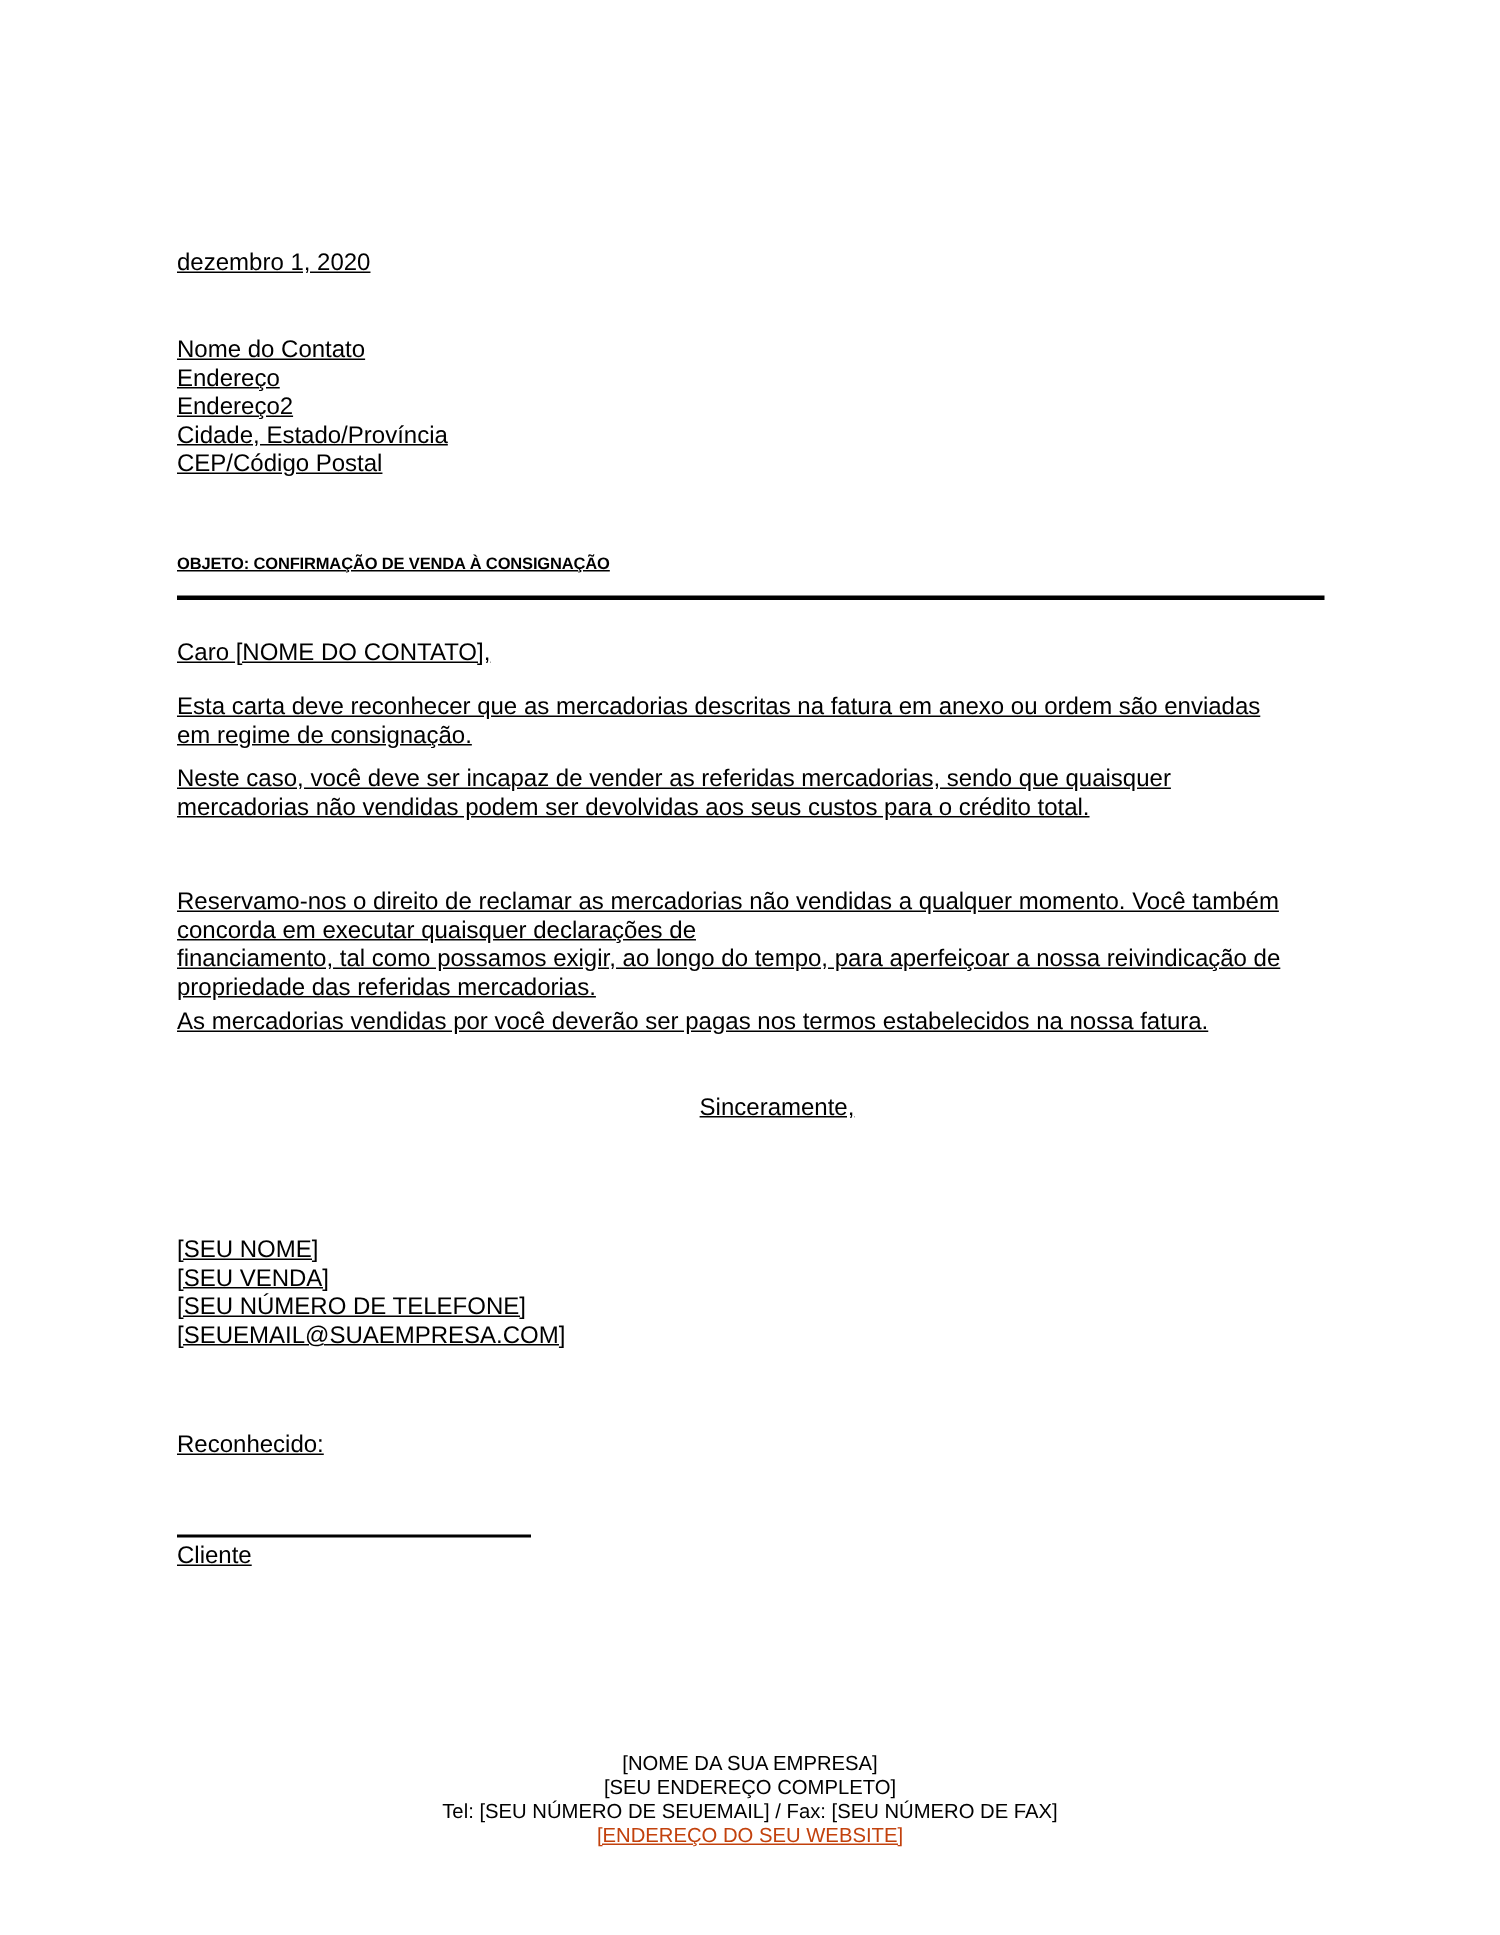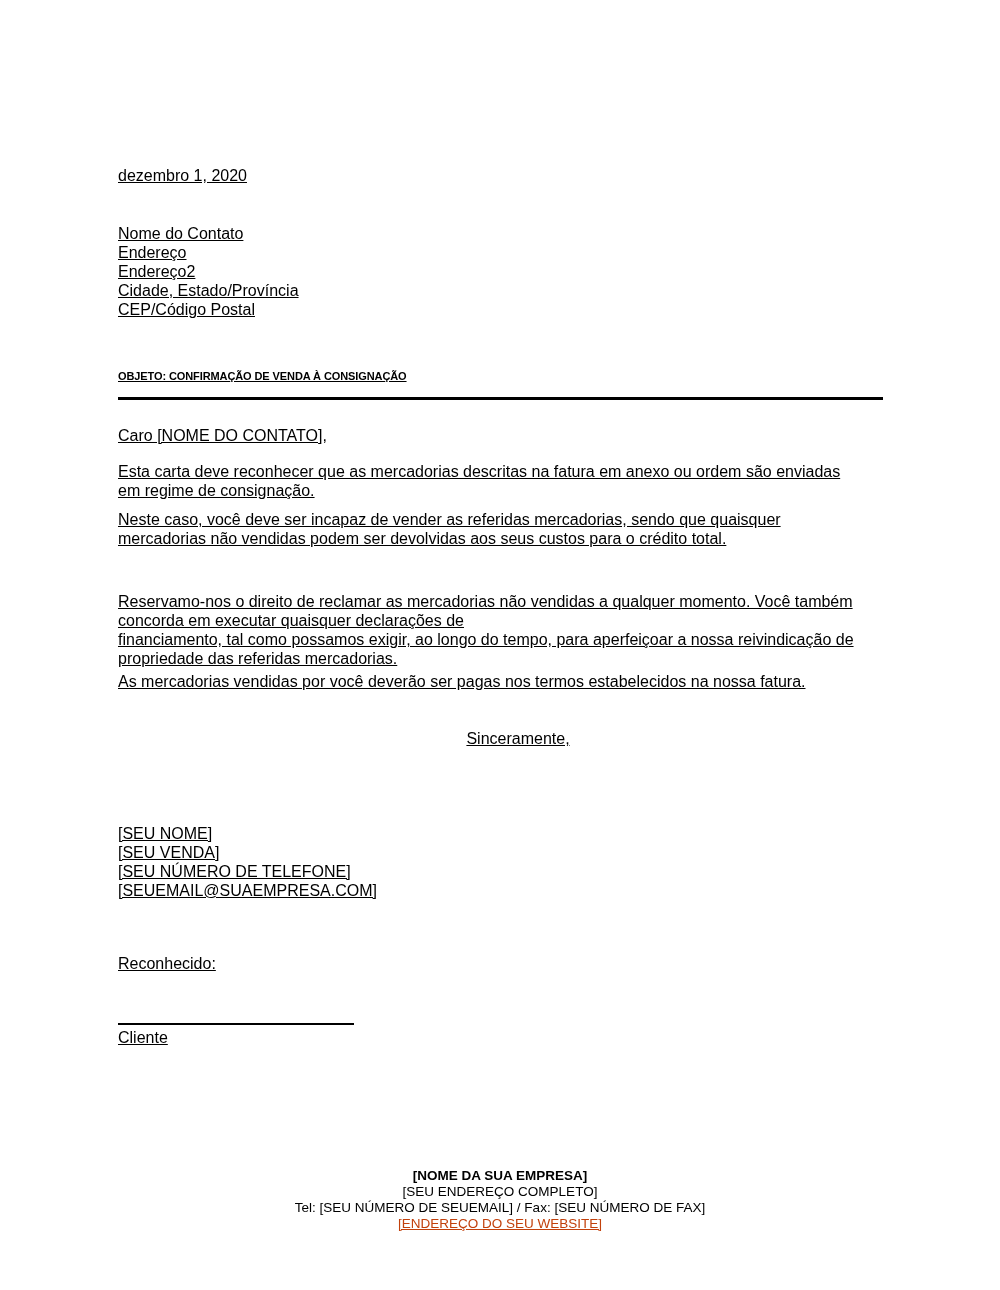"[NOME DA SUA EMPRESA]" .footer-company { font-weight: bold -> normal }
